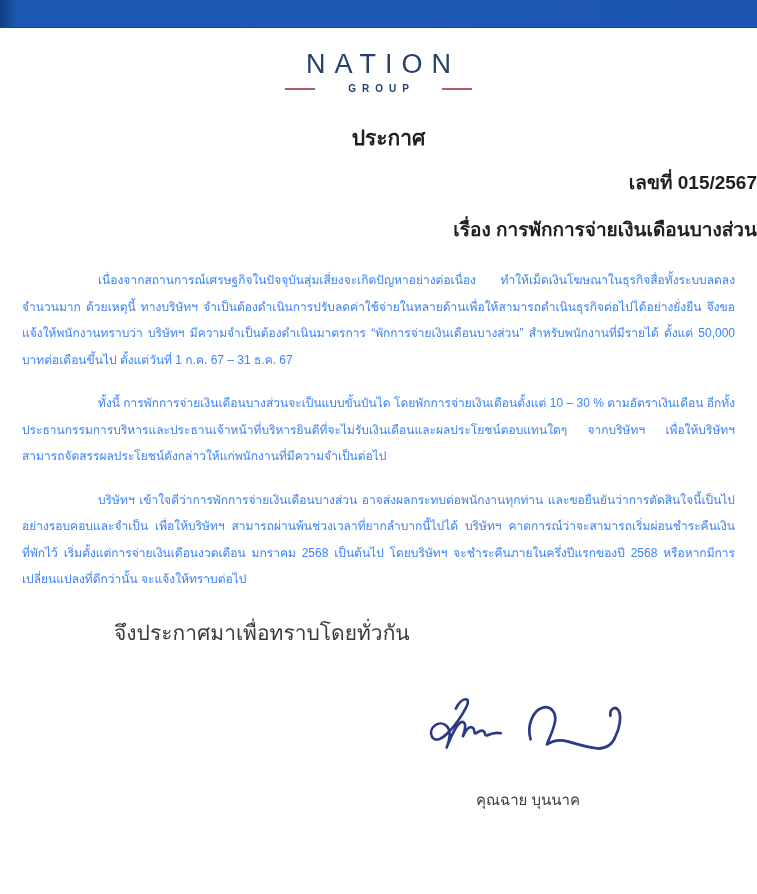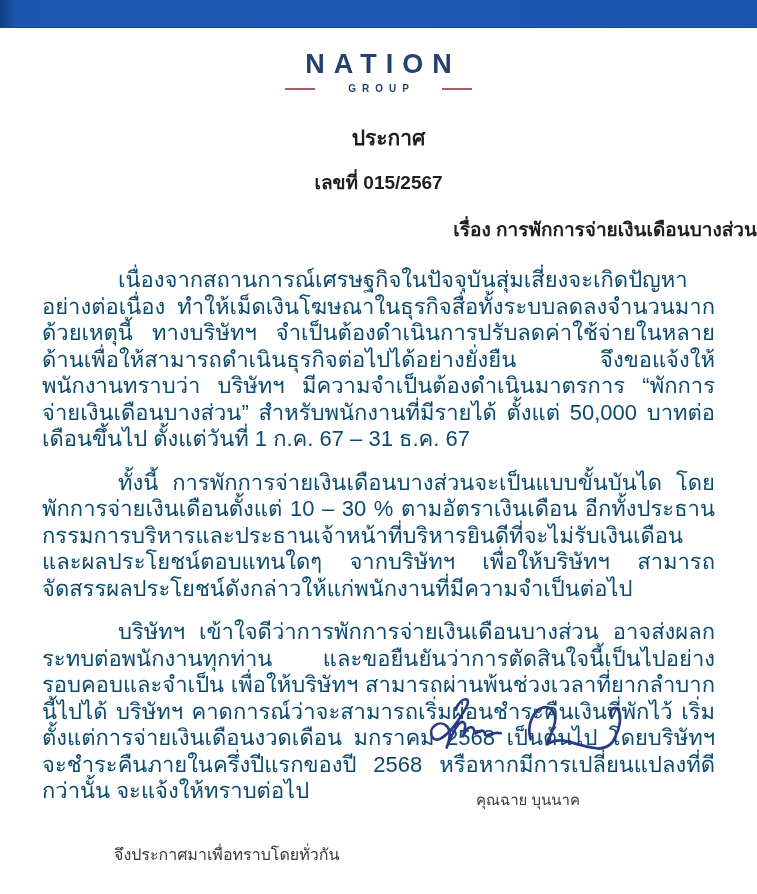"NATION" .logo-name { font-weight: bold -> normal }
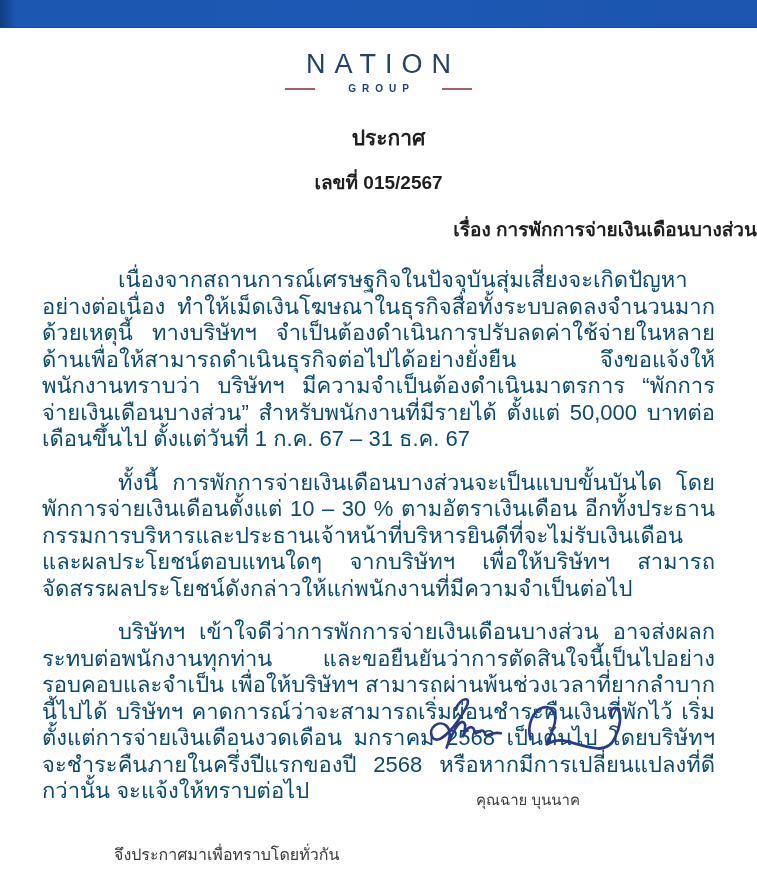"เลขที่ 015/2567" .doc-number { text-align: center -> right }
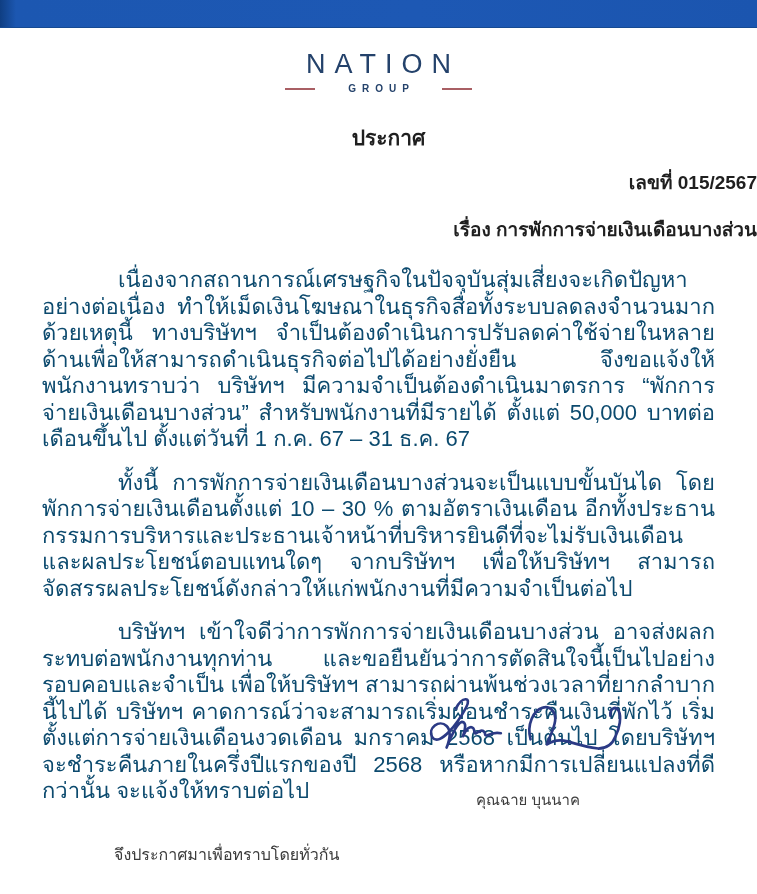"เนื่องจากสถานการณ์เศรษฐกิจในปัจจุบันสุ่ม" .content { color: #0c4a6e -> #3b82f6; font-size: 22px -> 12px; padding: 0 42px -> 0 22px }
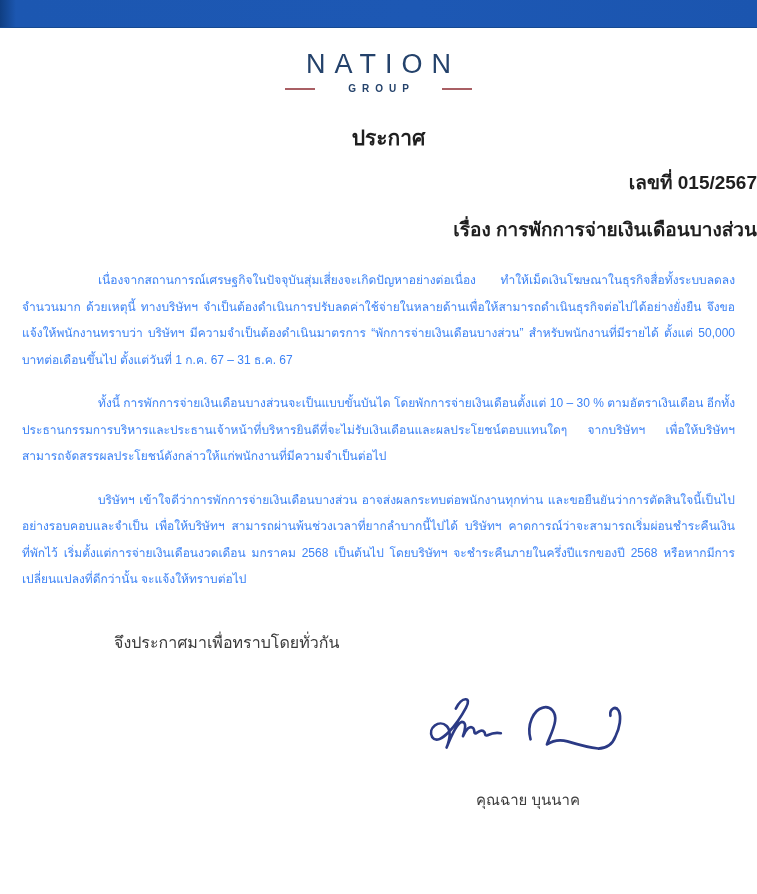"จึงประกาศมาเพื่อทราบโดยทั่วกัน" .closing { font-size: 16px -> 21px; margin-top: 37px -> 23px }
